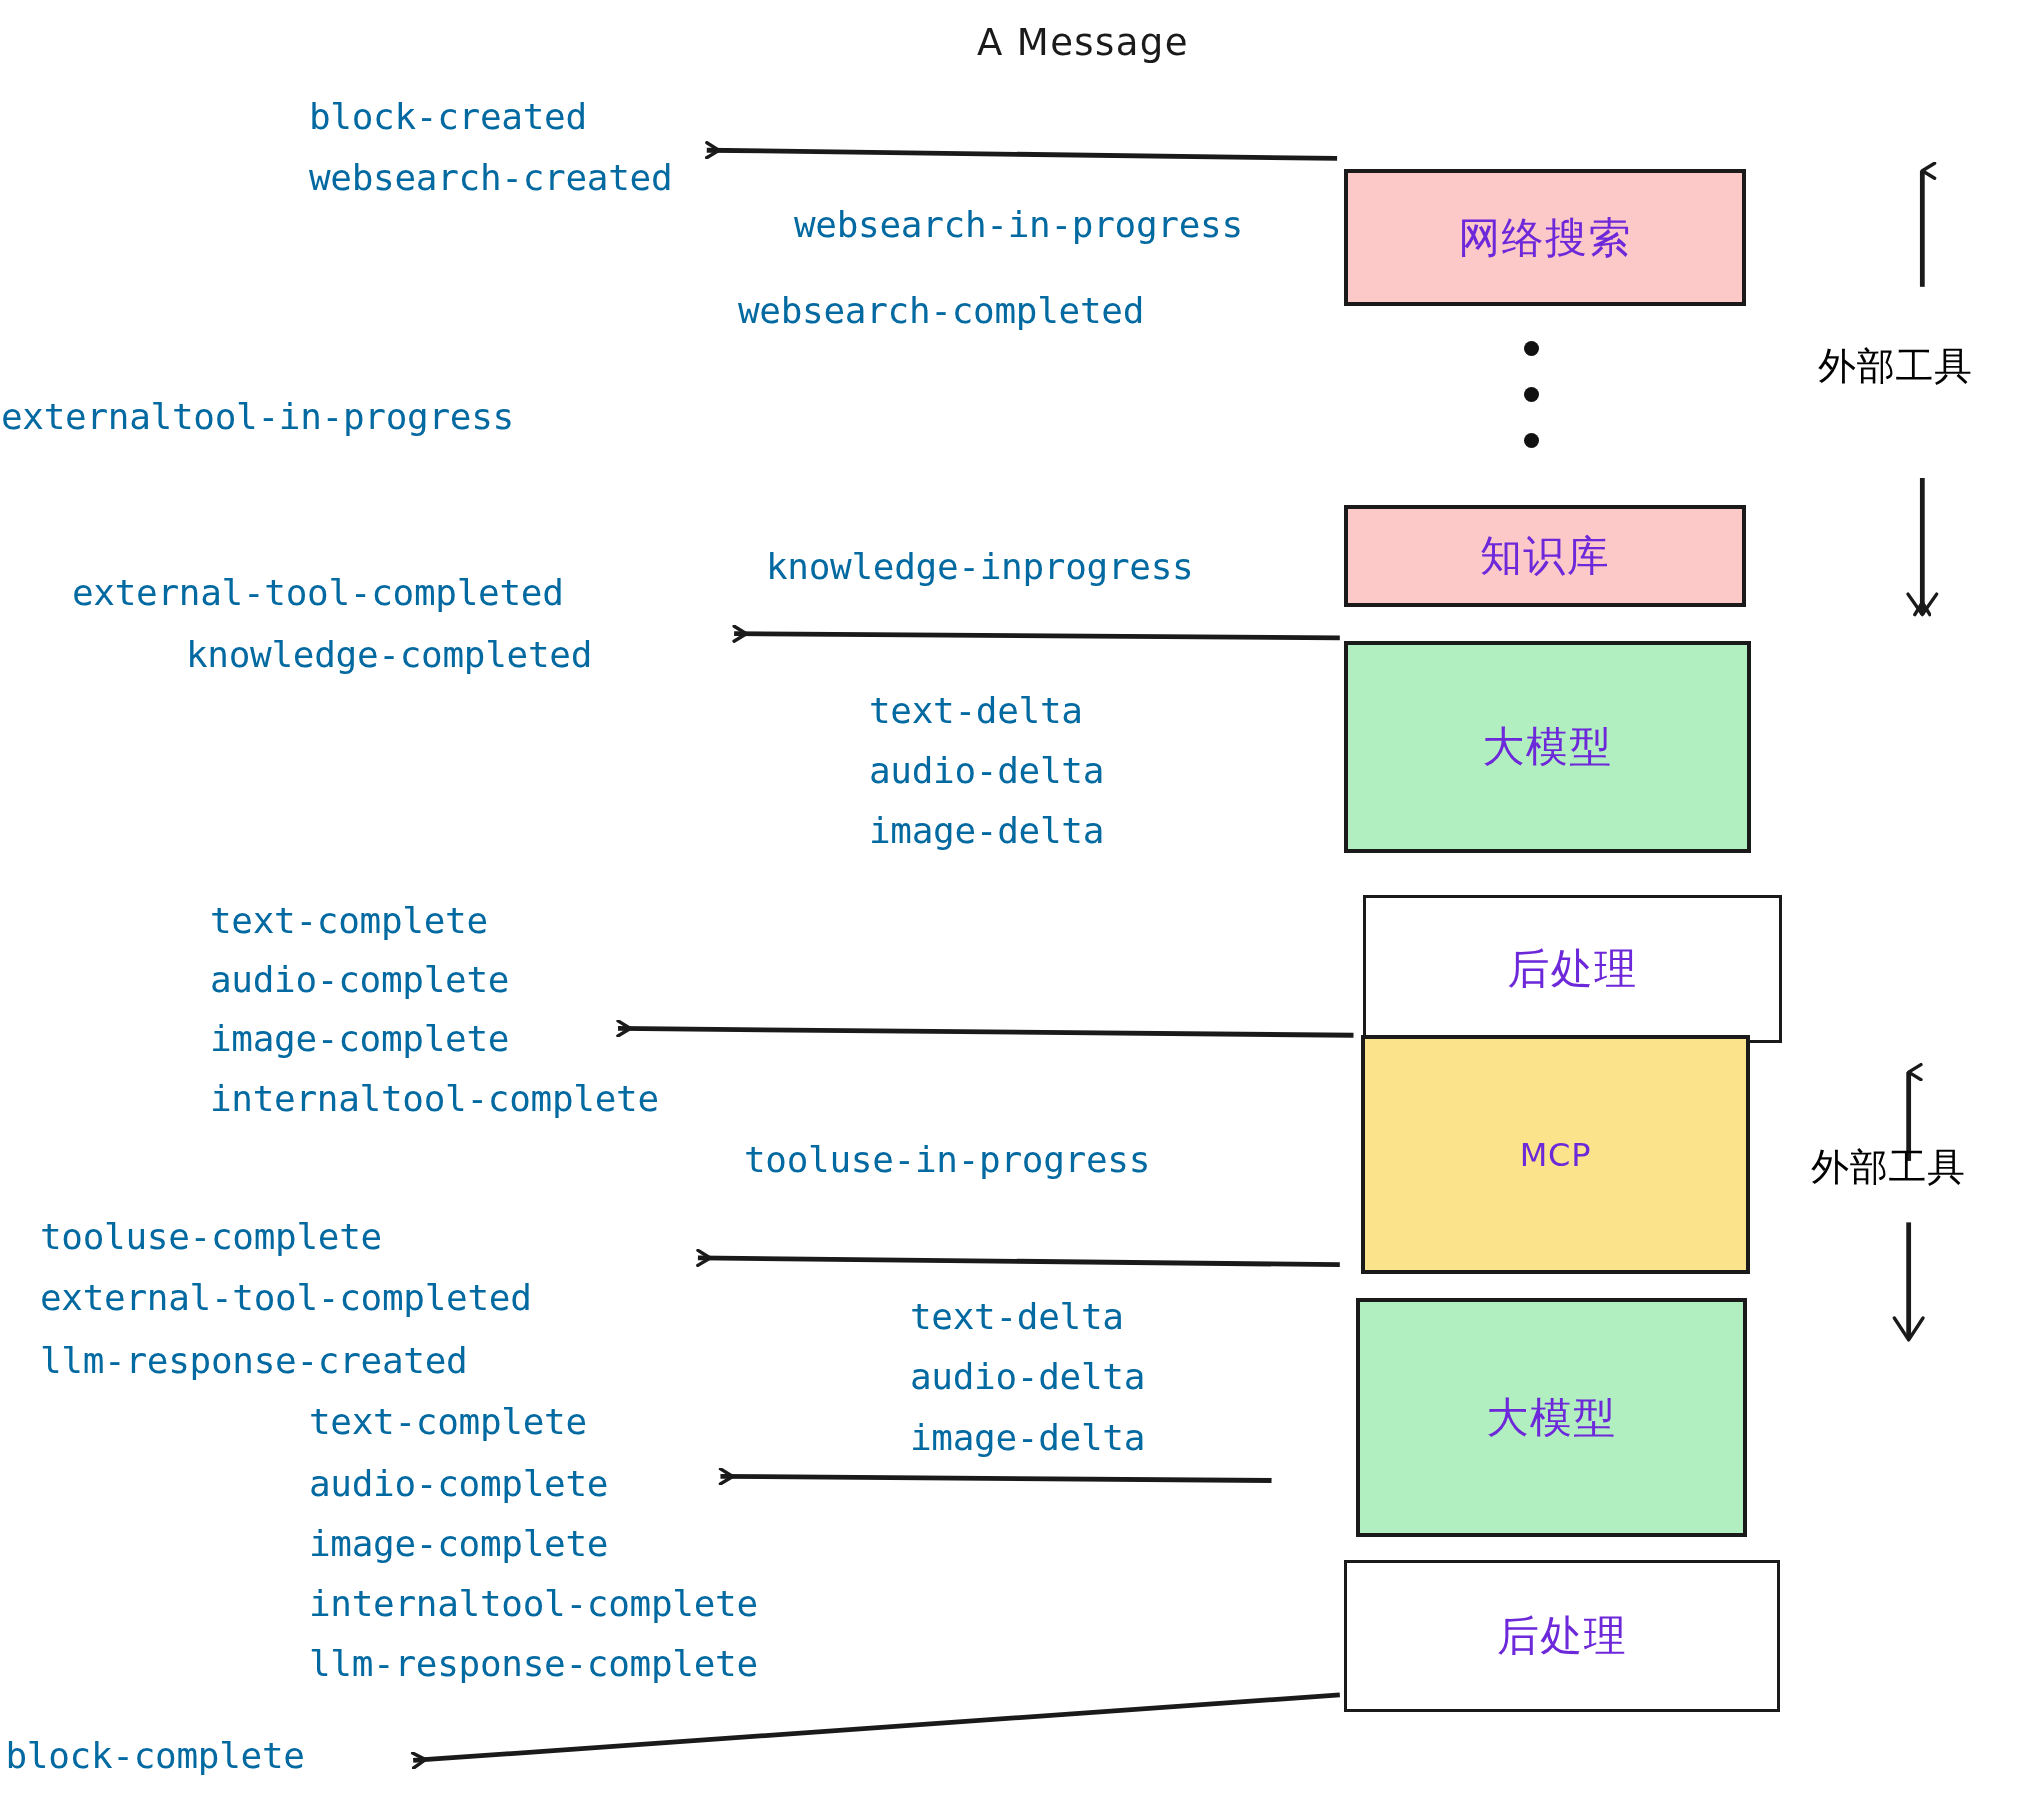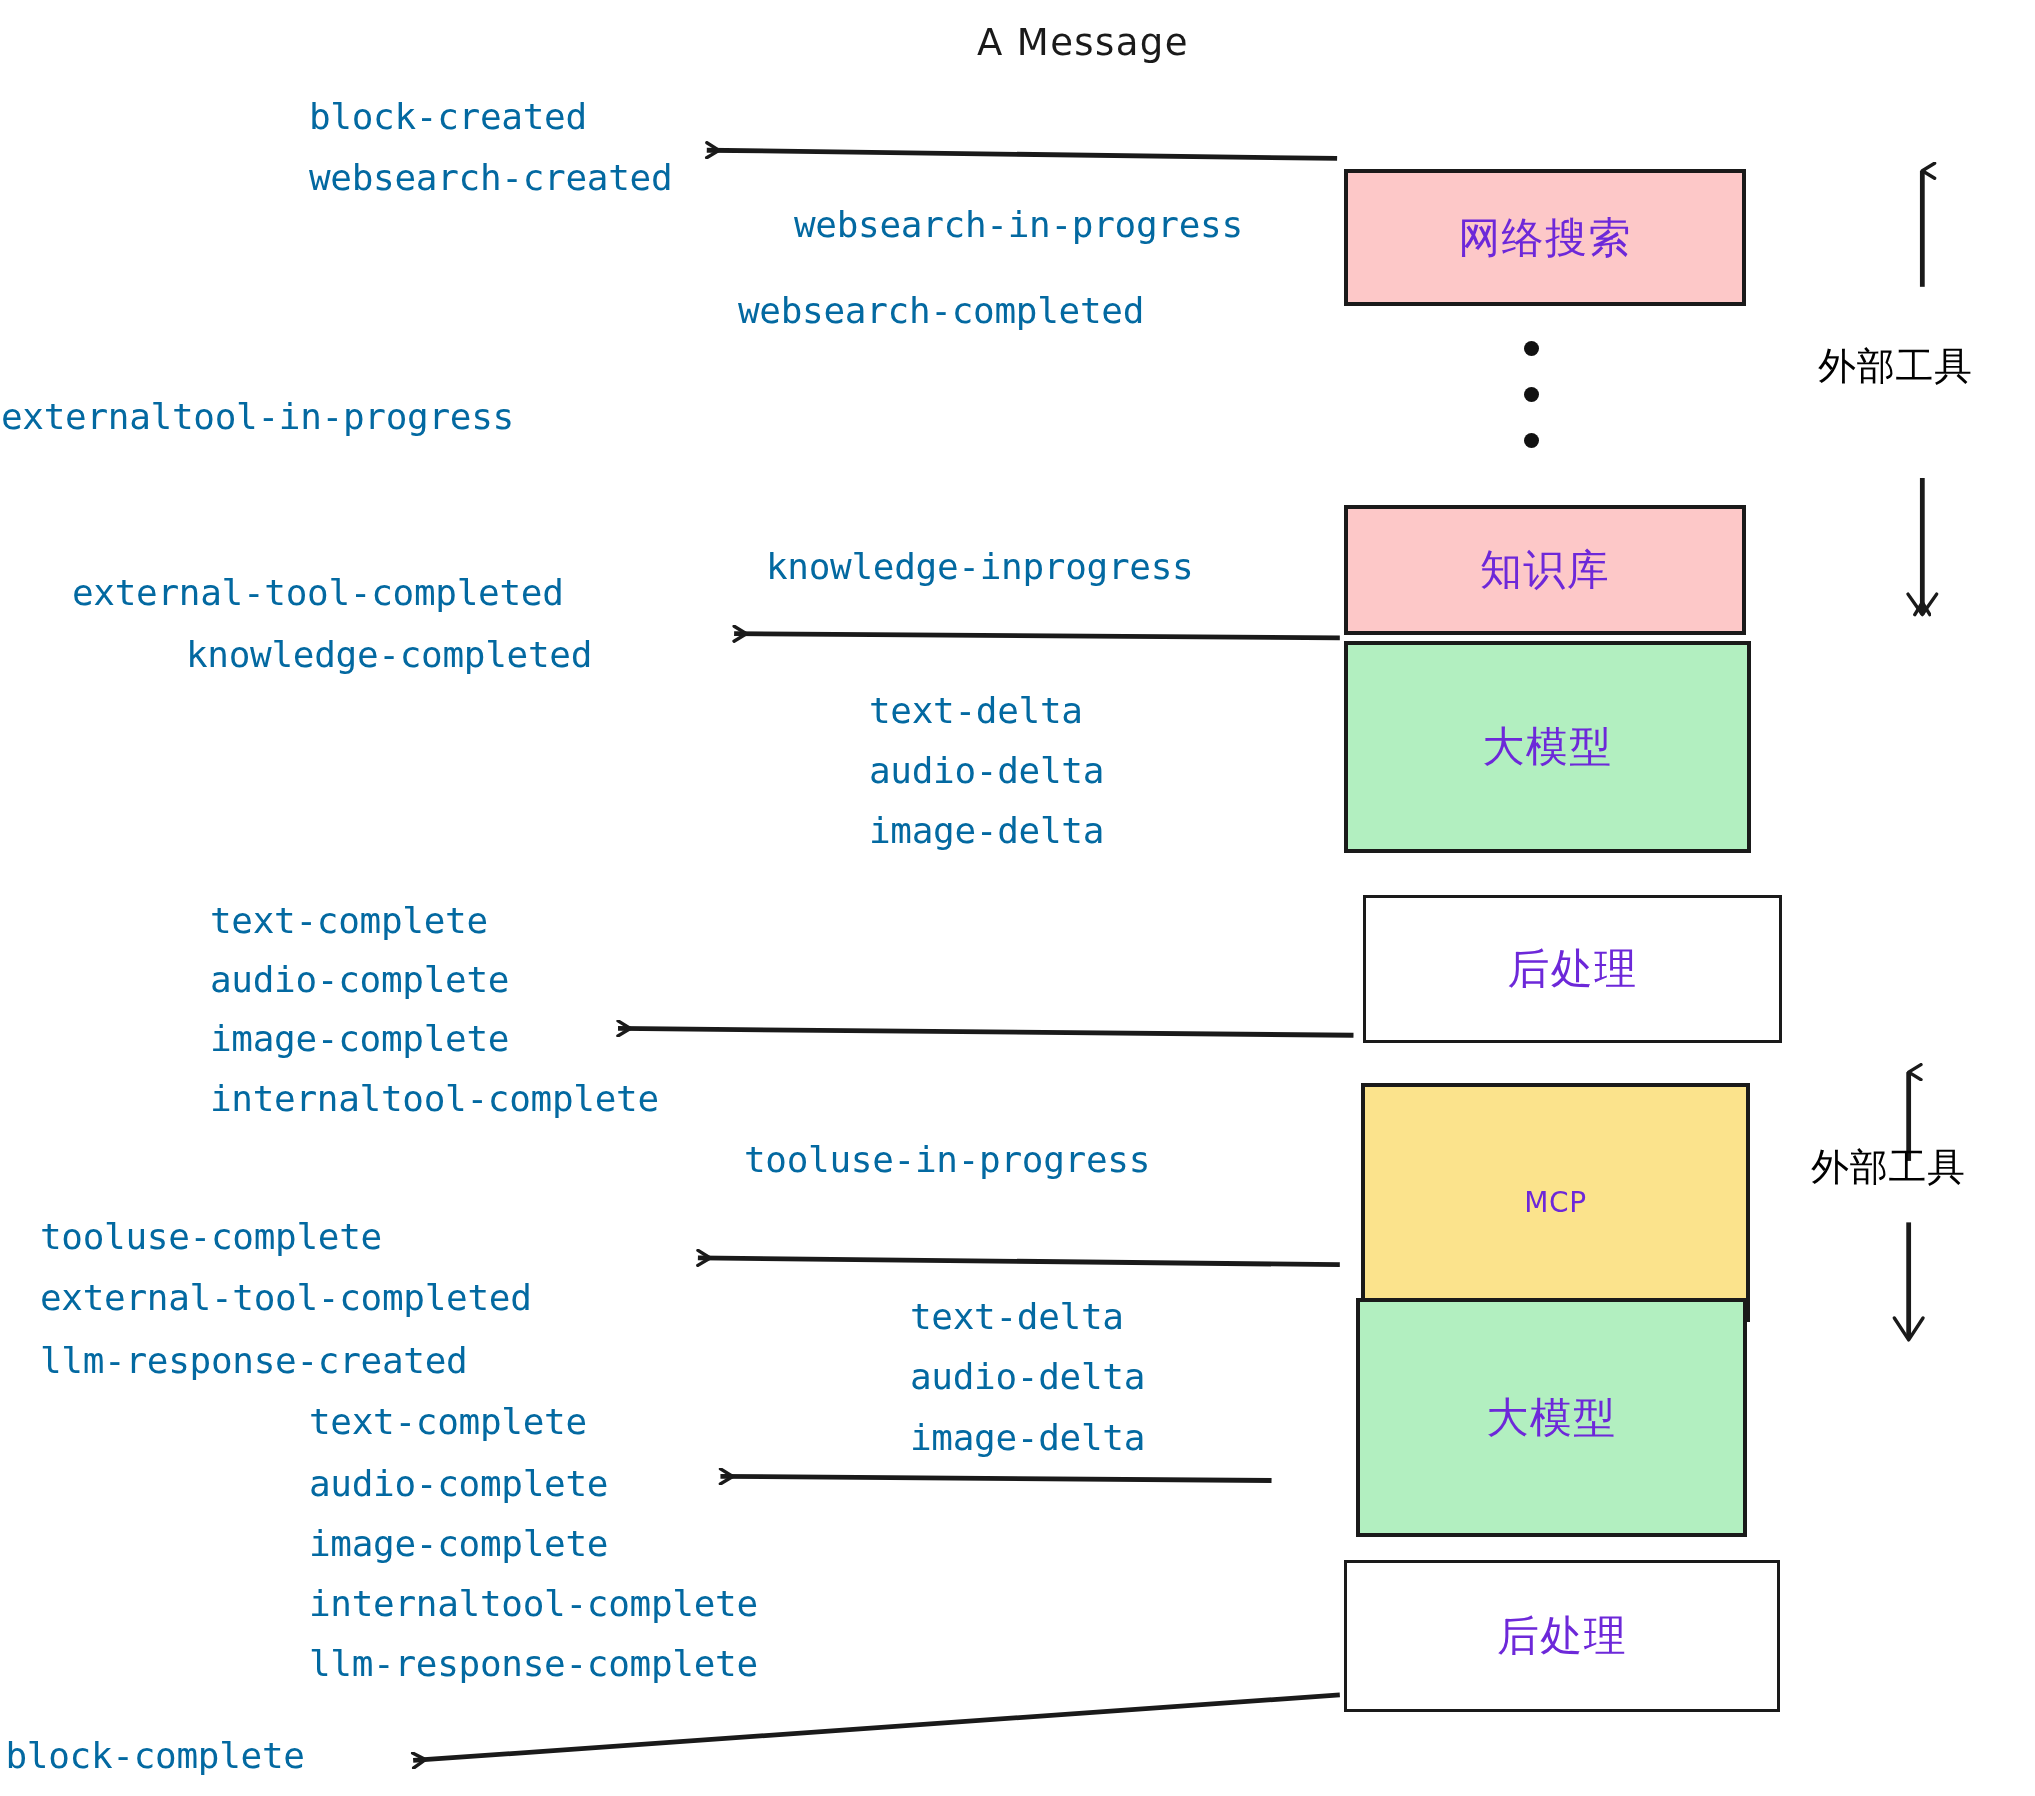"知识库" div.box { height: 130px -> 102px }
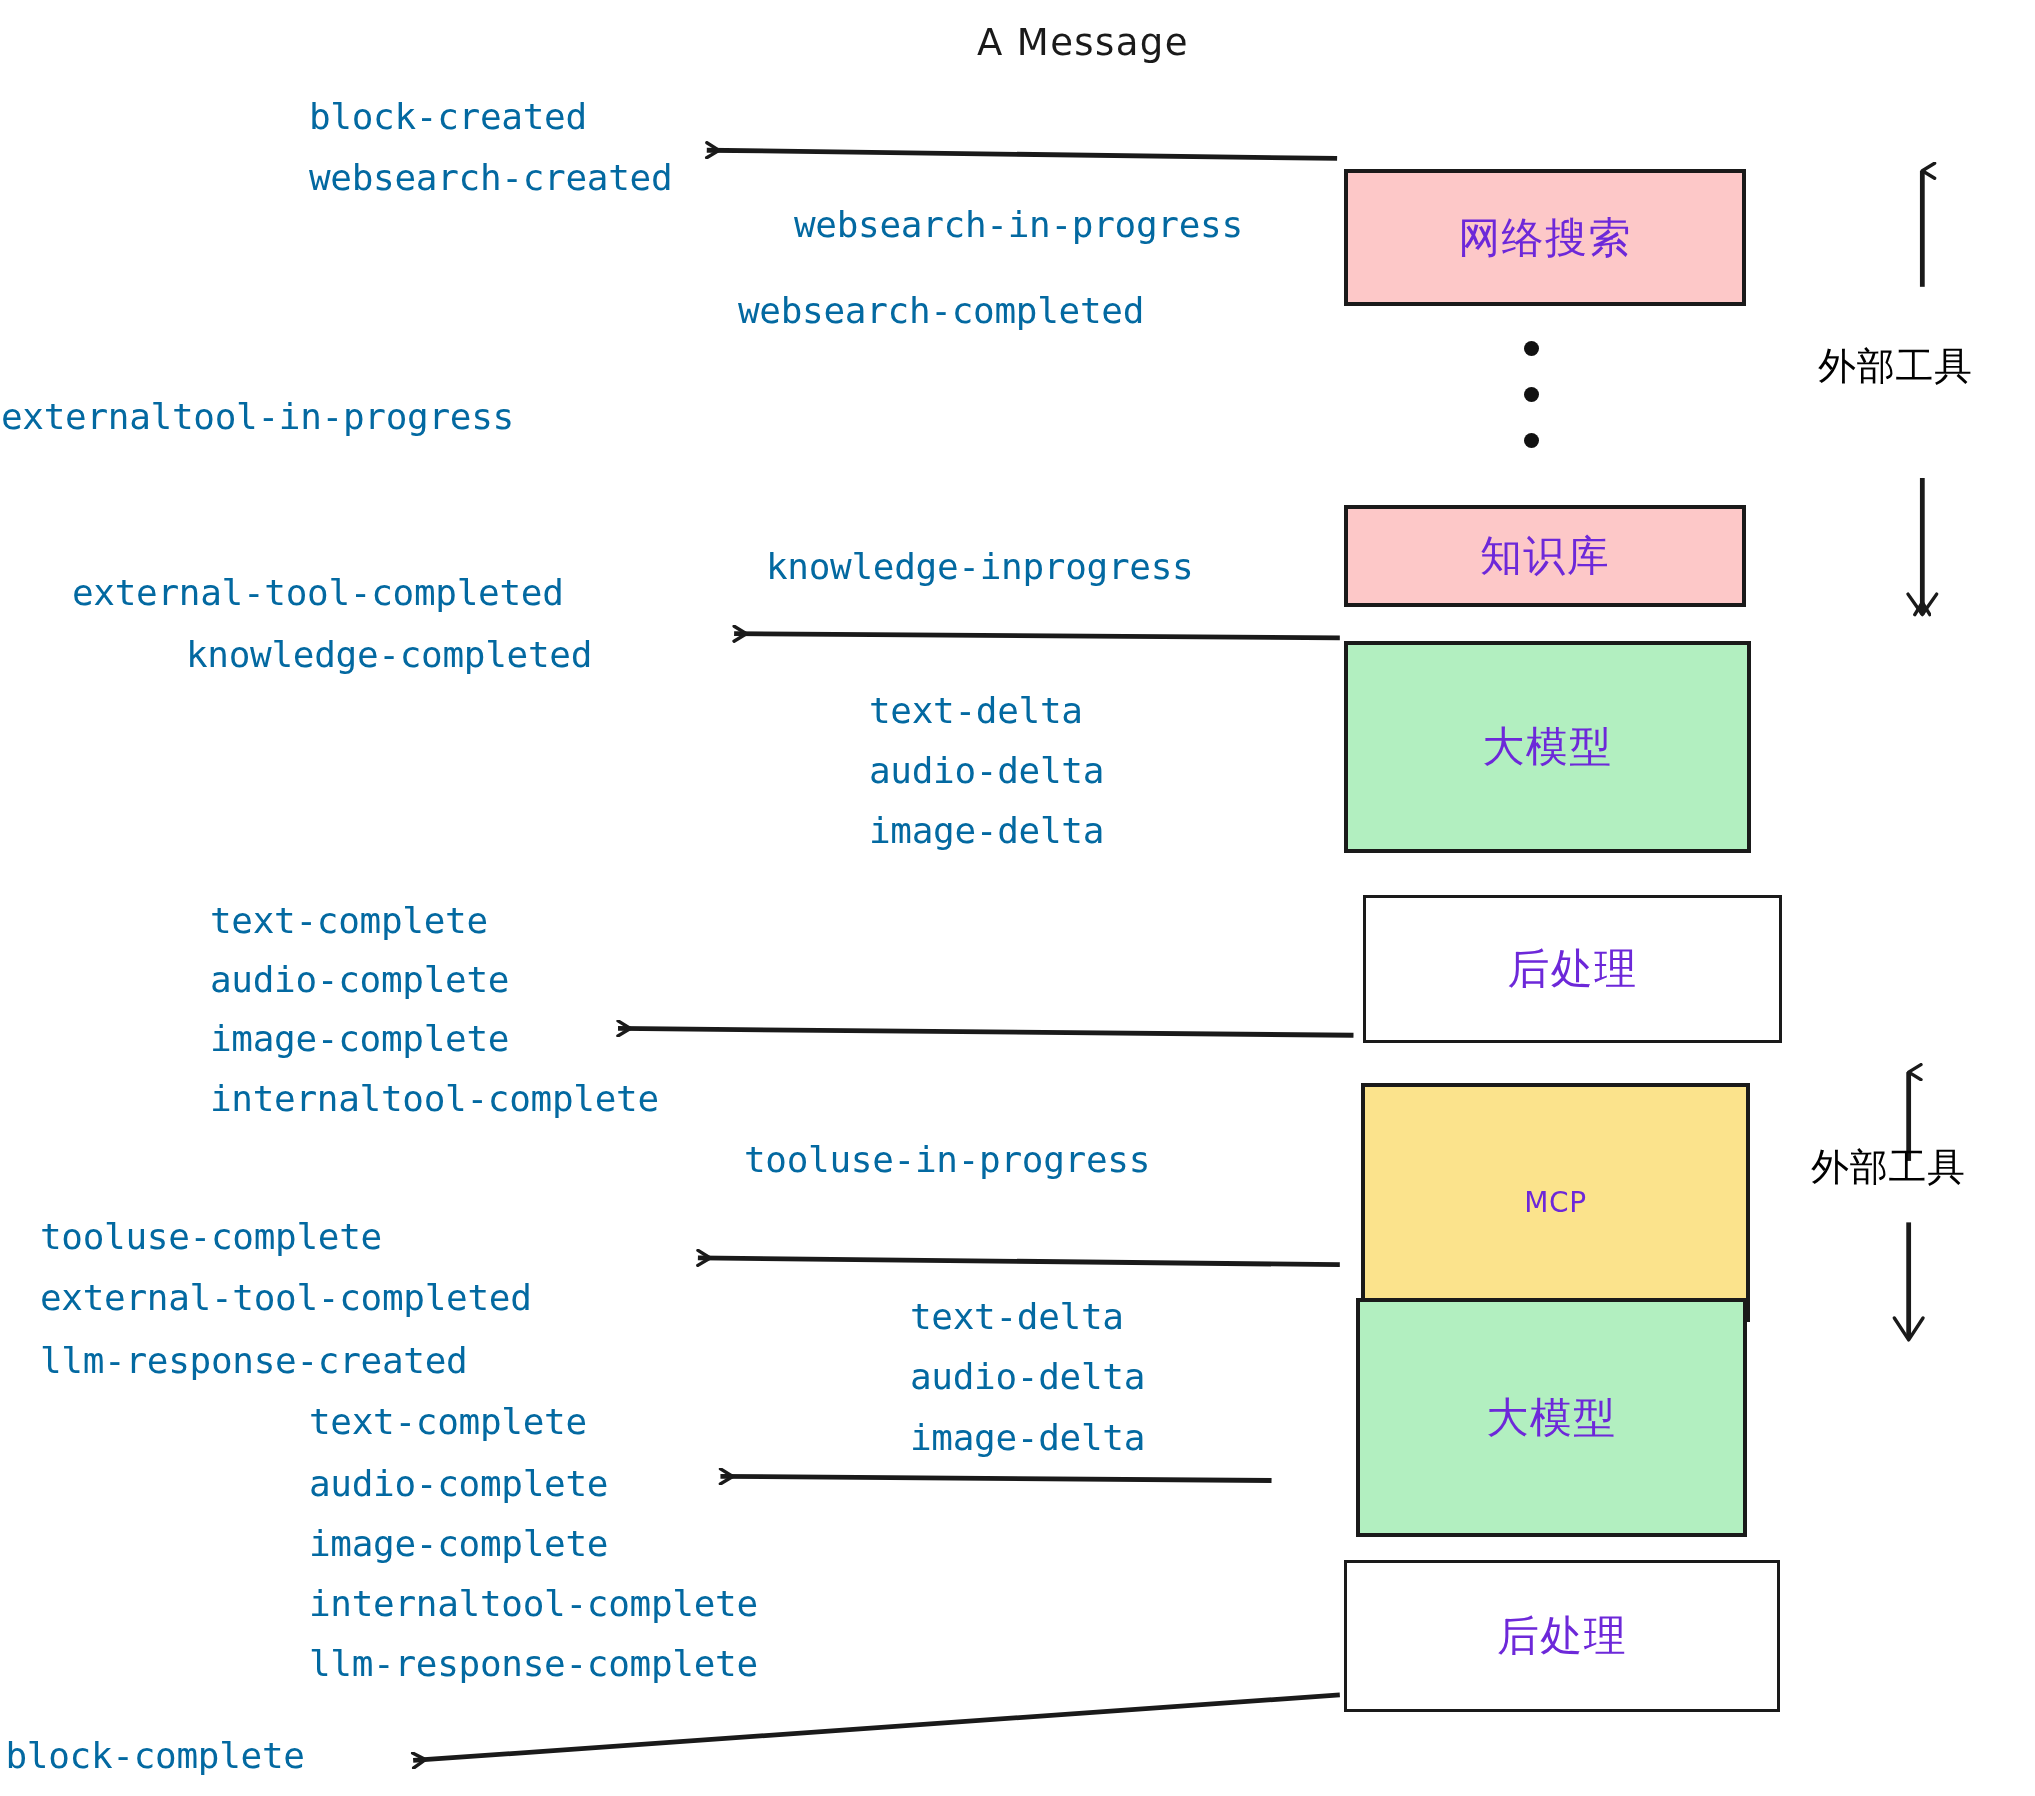"MCP" .box.mcp { font-size: 28px -> 32px; margin-top: 48px -> none }
